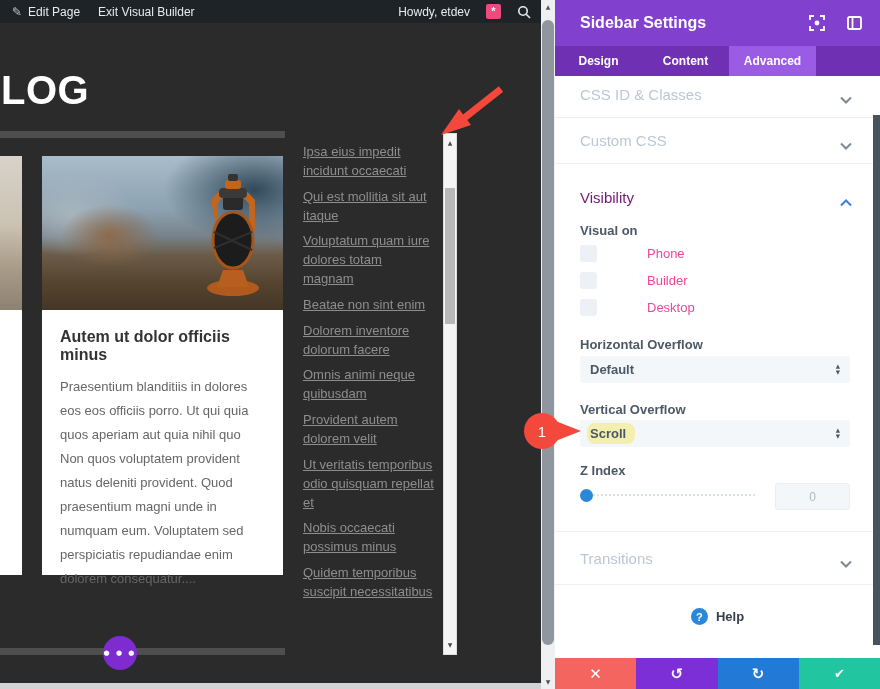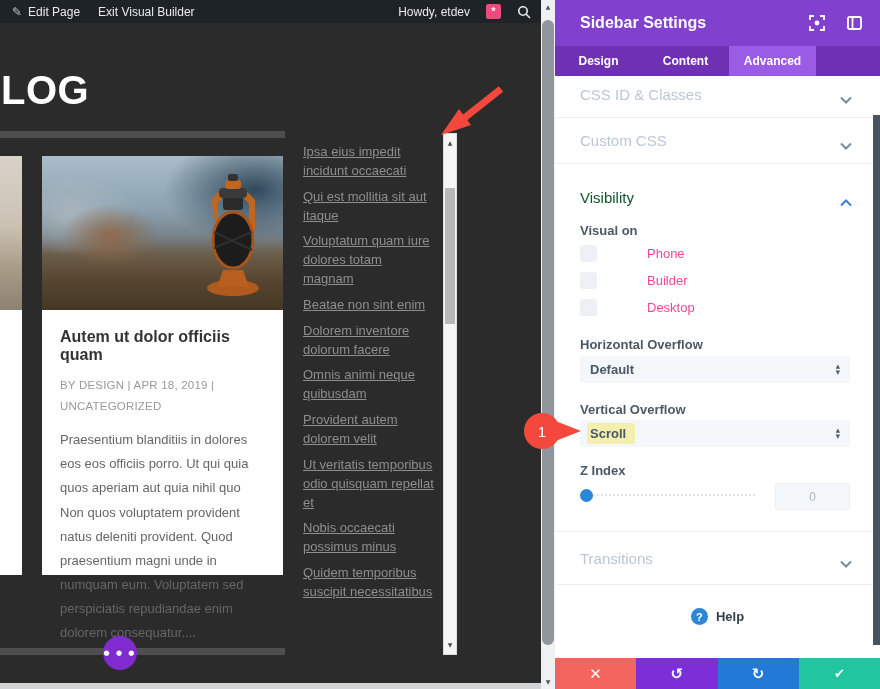"Visibility" .sect-head.blue { color: #14532d -> #701a75 }
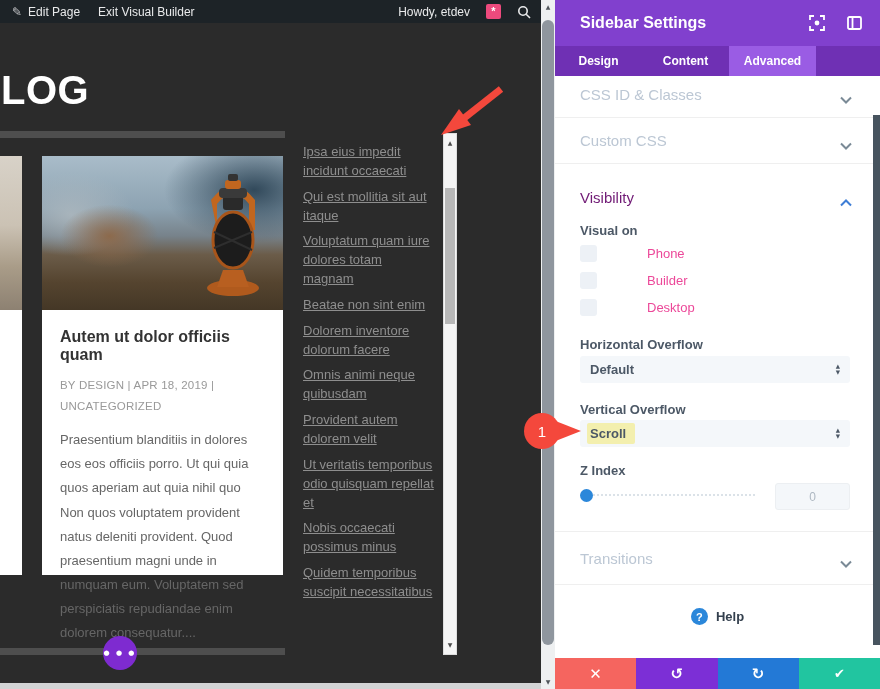"Autem ut dolor officiis quam" div.post-title { text: quam -> minus }
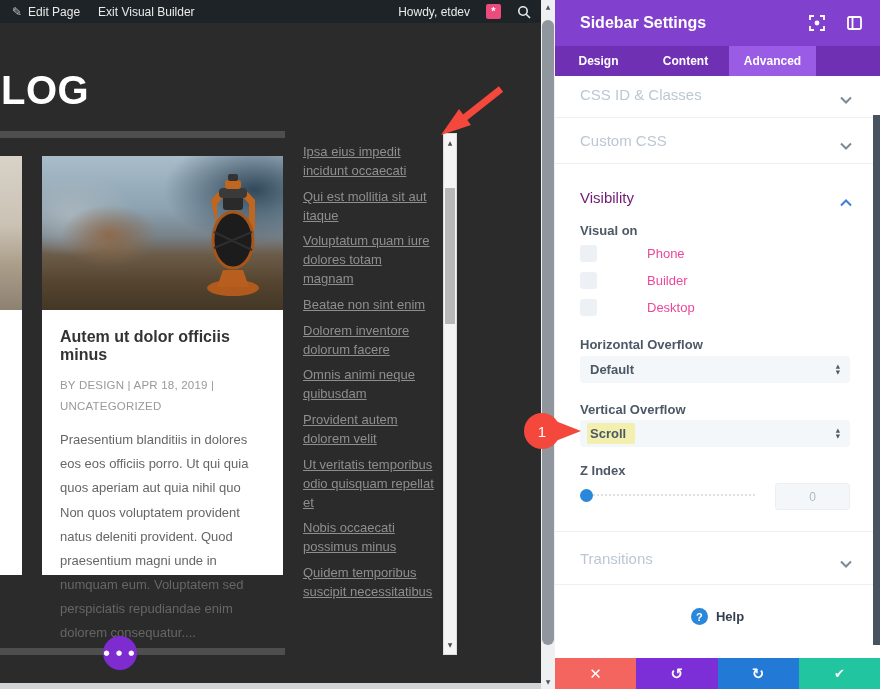"BY DESIGN | APR 18," div.post-meta { html: <div>BY DESIGN | APR 18, 2019 | UNCATEGORIZED</div> -> none }
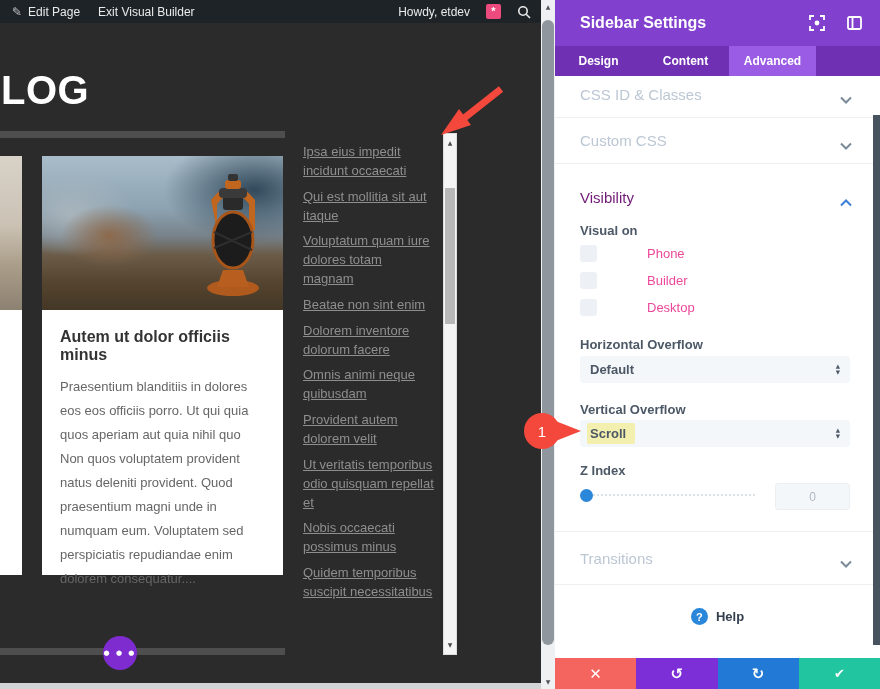"Scroll" .dropdown .val .hl { border-radius: 2px -> 8px }
